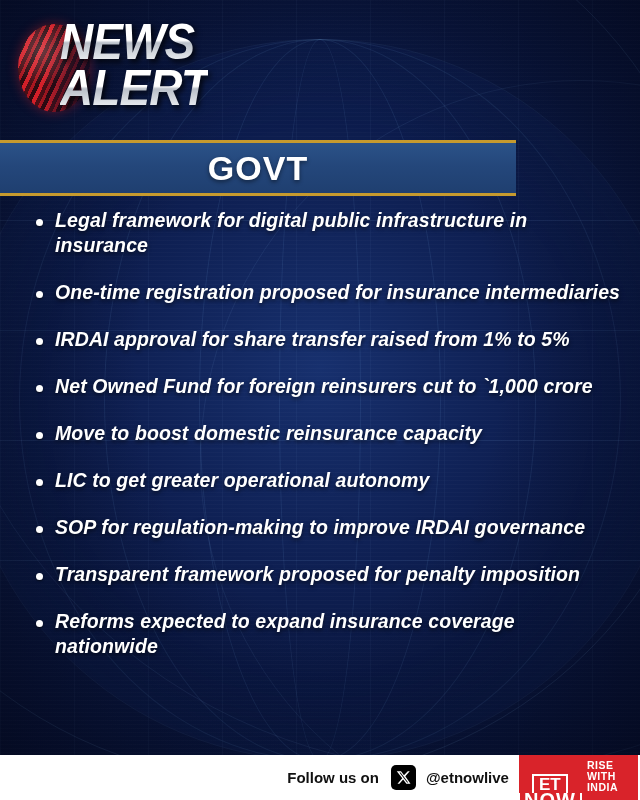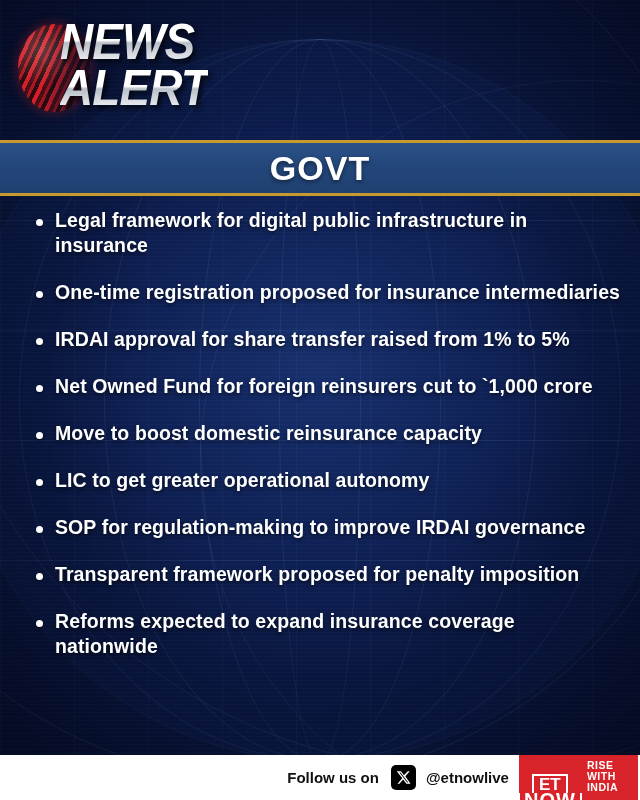"GOVT" .band { width: 640px -> 516px }
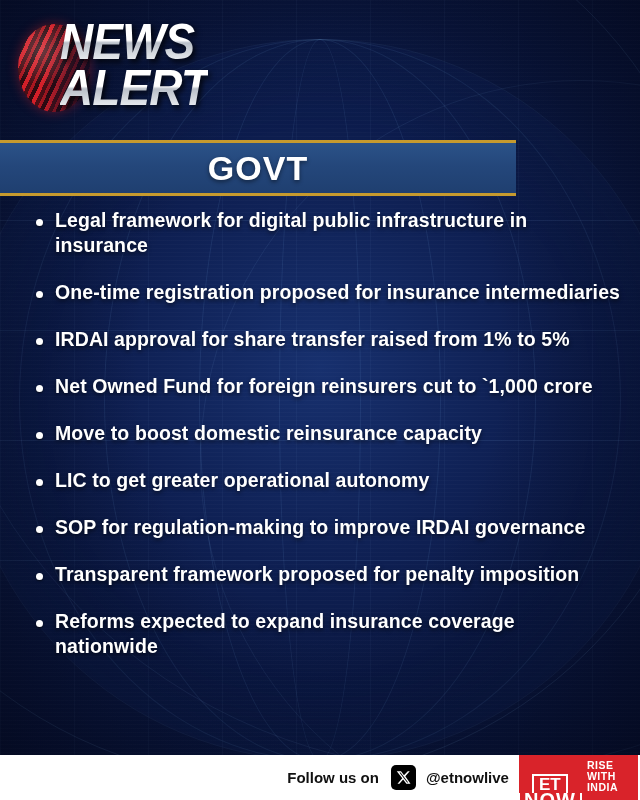"Legal framework for digital public" .row { font-style: none -> italic }
